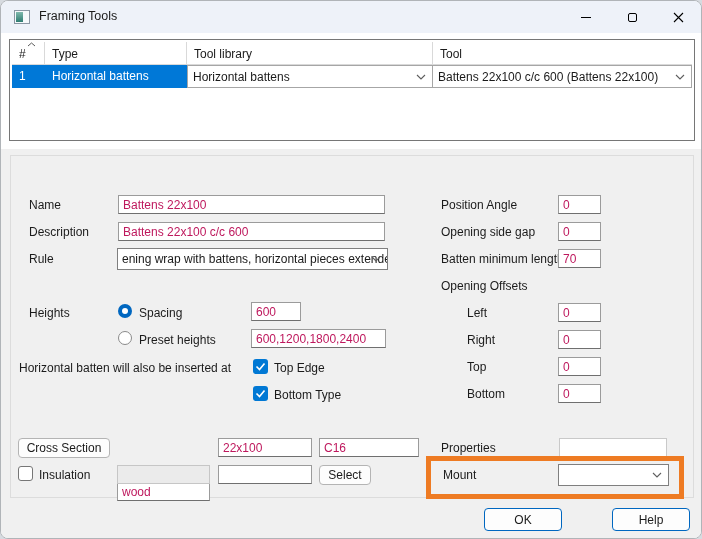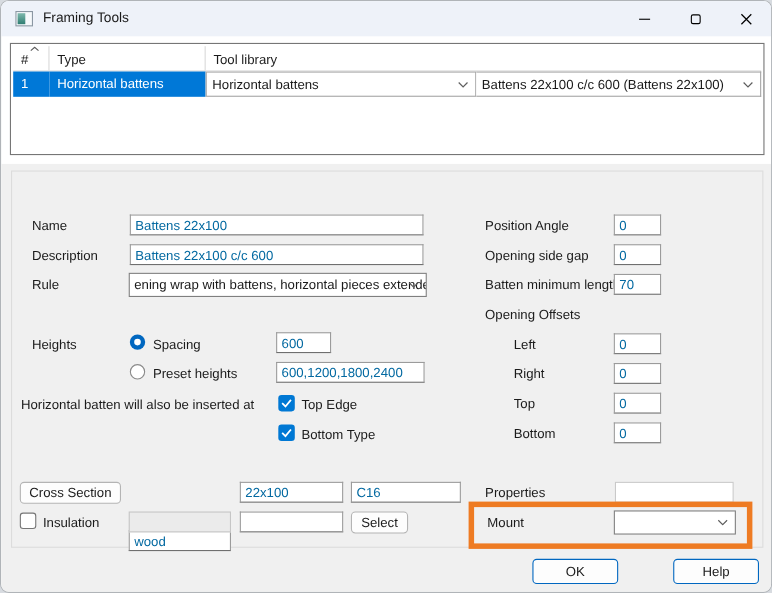"Tool" div.th { html: none -> <div>Tool</div> }
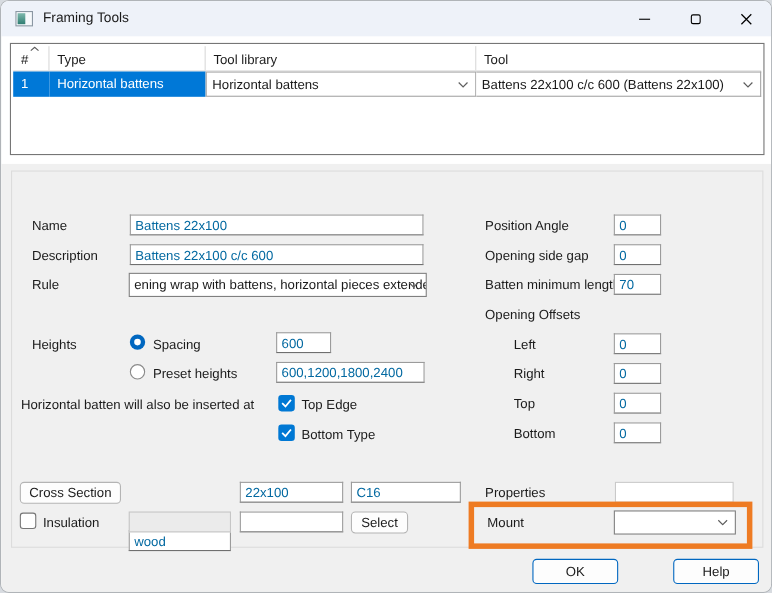"Battens 22x100" .tb { color: #0369a1 -> #be185d }
